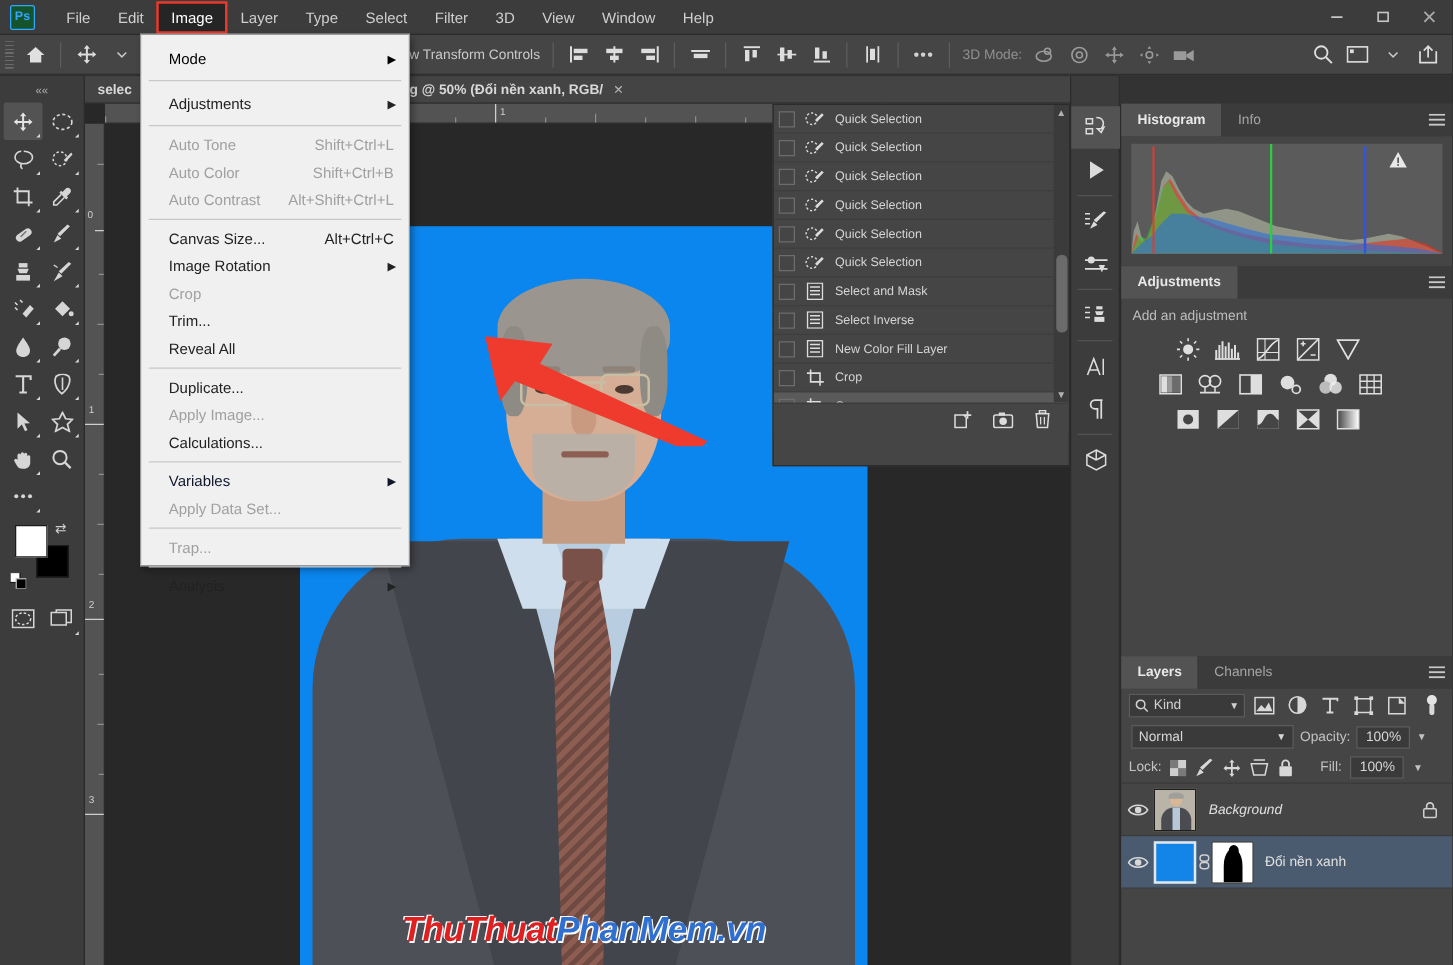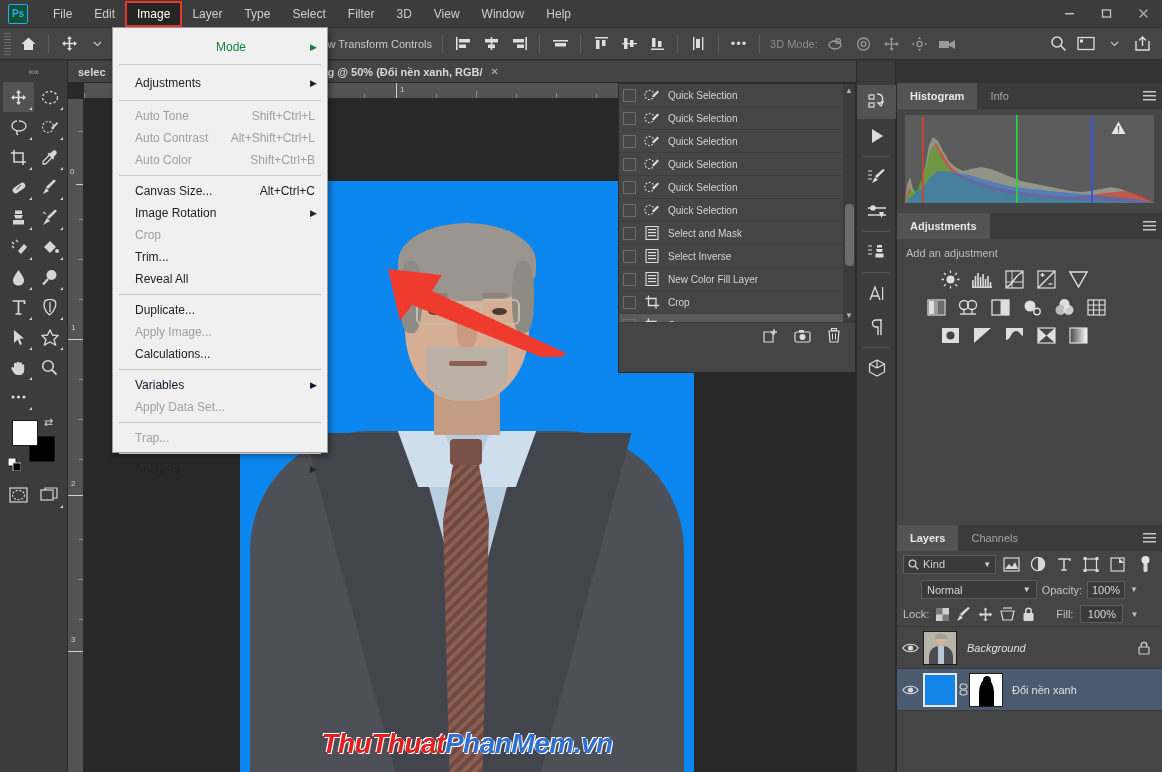"Mode" div { color: #15803d -> #000000; justify-content: center -> none }
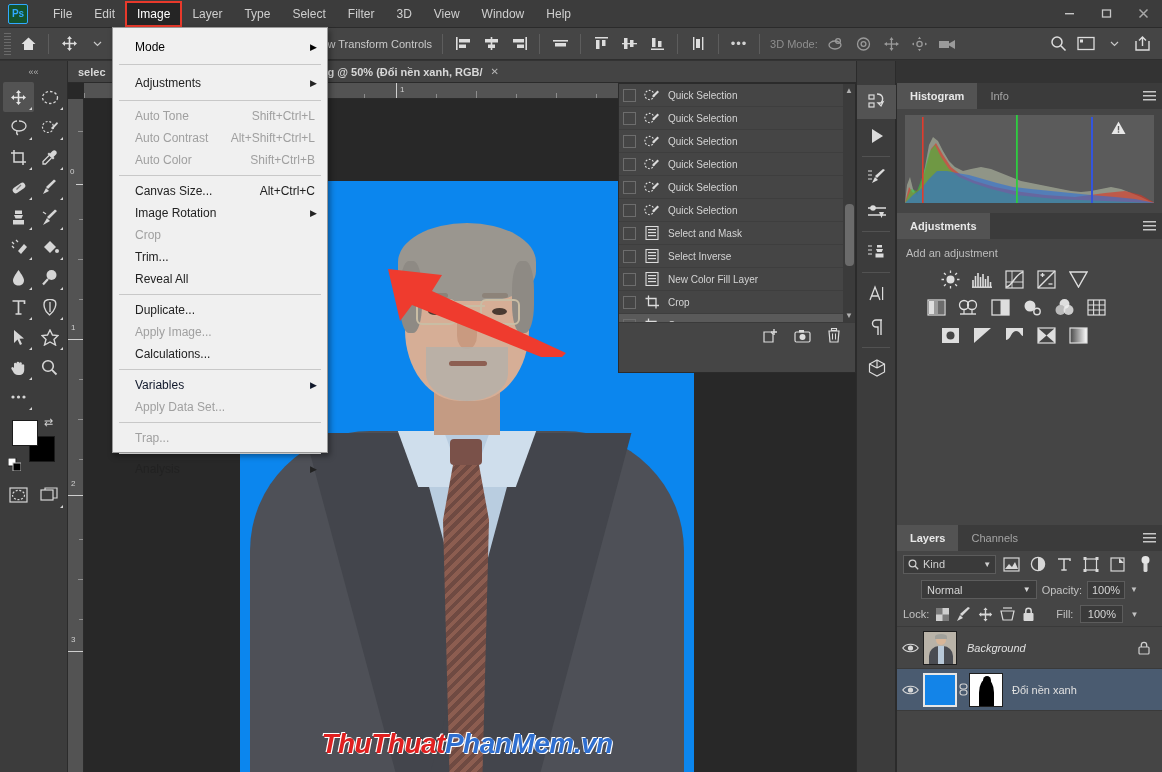"Auto Contrast" div { order: before "Auto Color" -> after "Auto Color" }
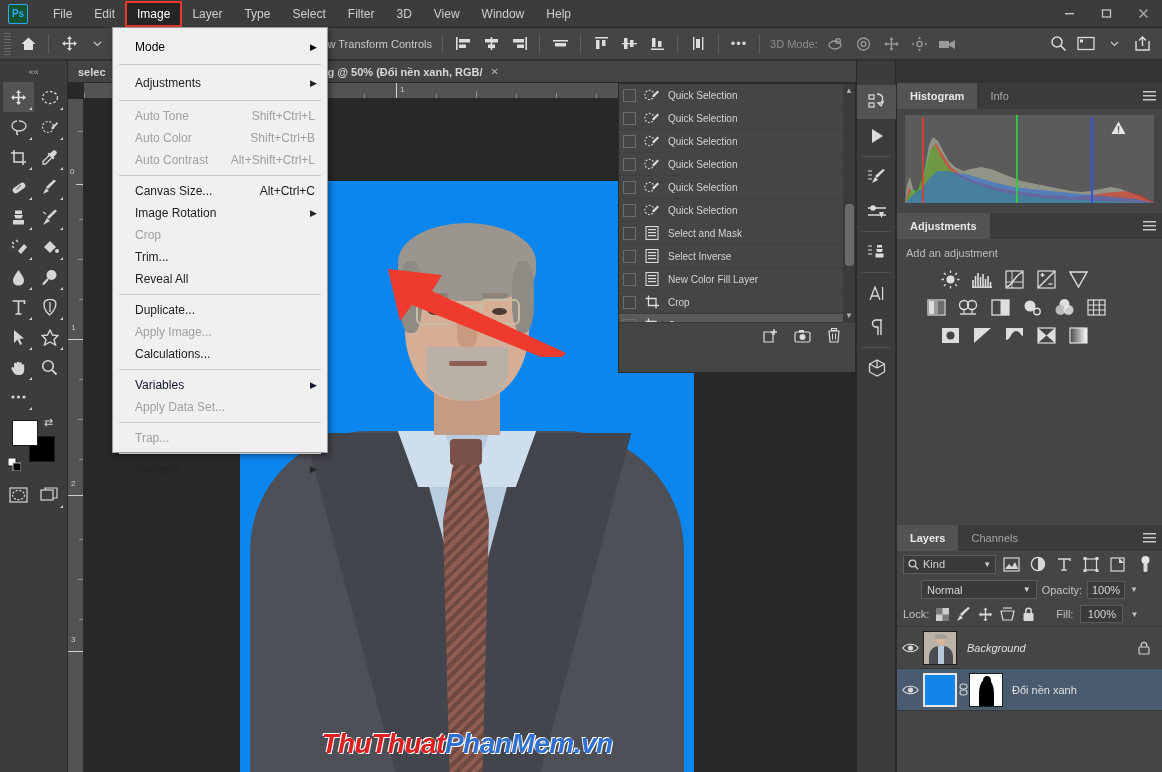"Normal" .lay-blend { padding: 0 24px -> 0 8px }
